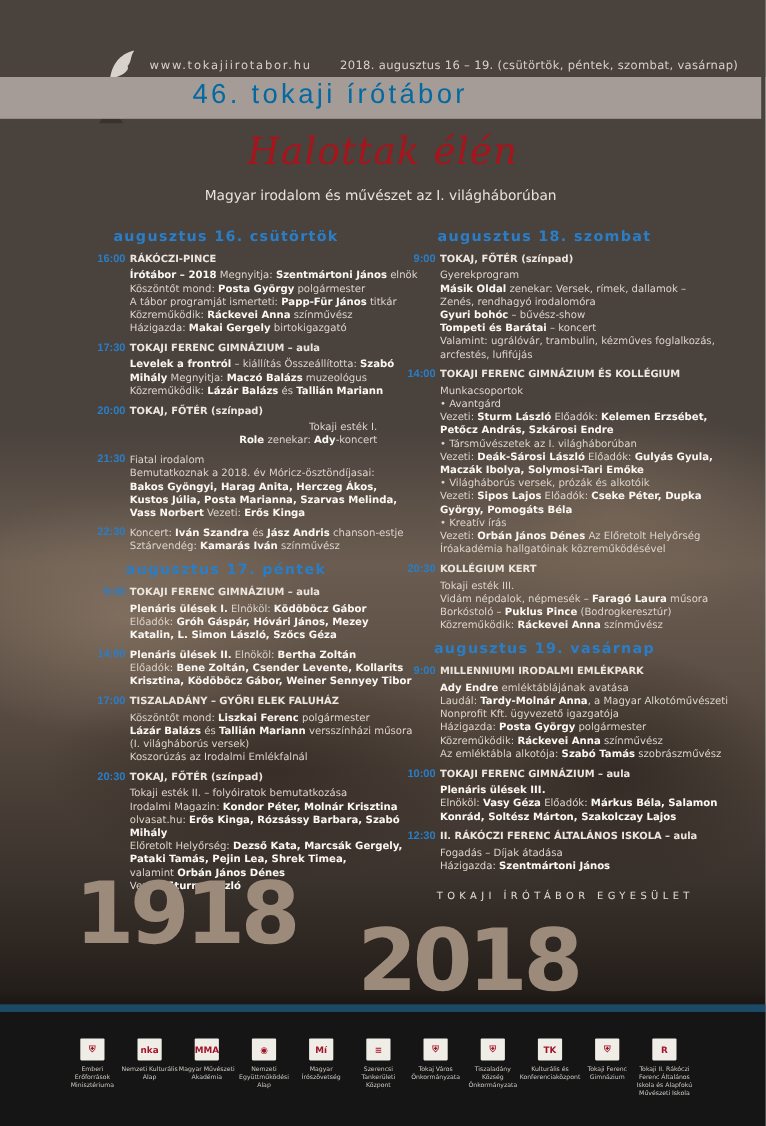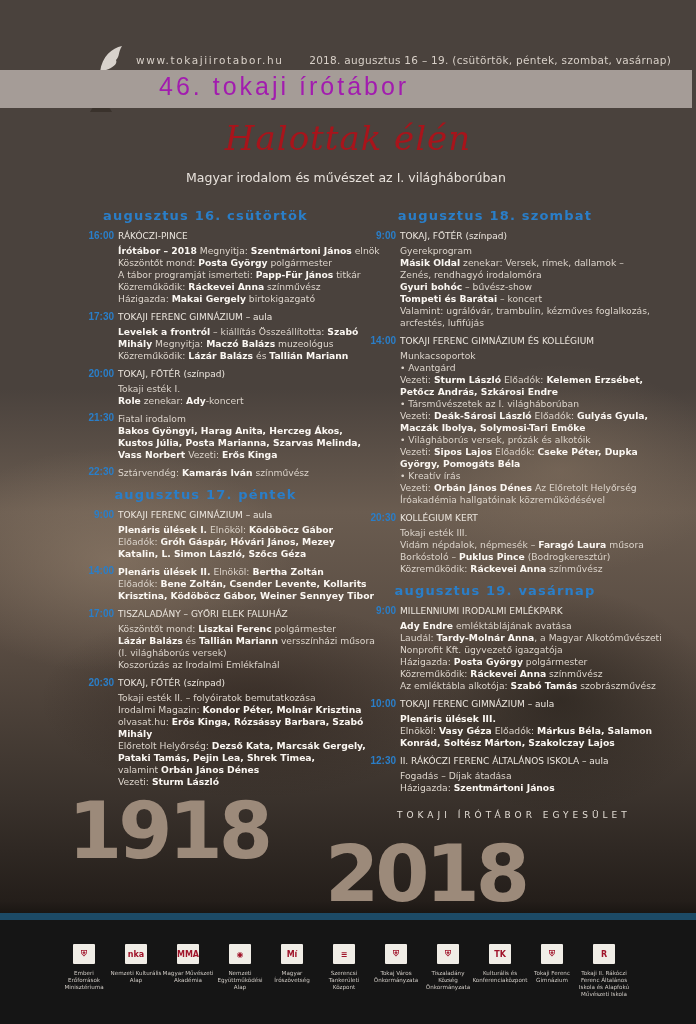"46. tokaji írótábor" .main-title { color: #a21caf -> #0369a1; left: 159px -> 175px }
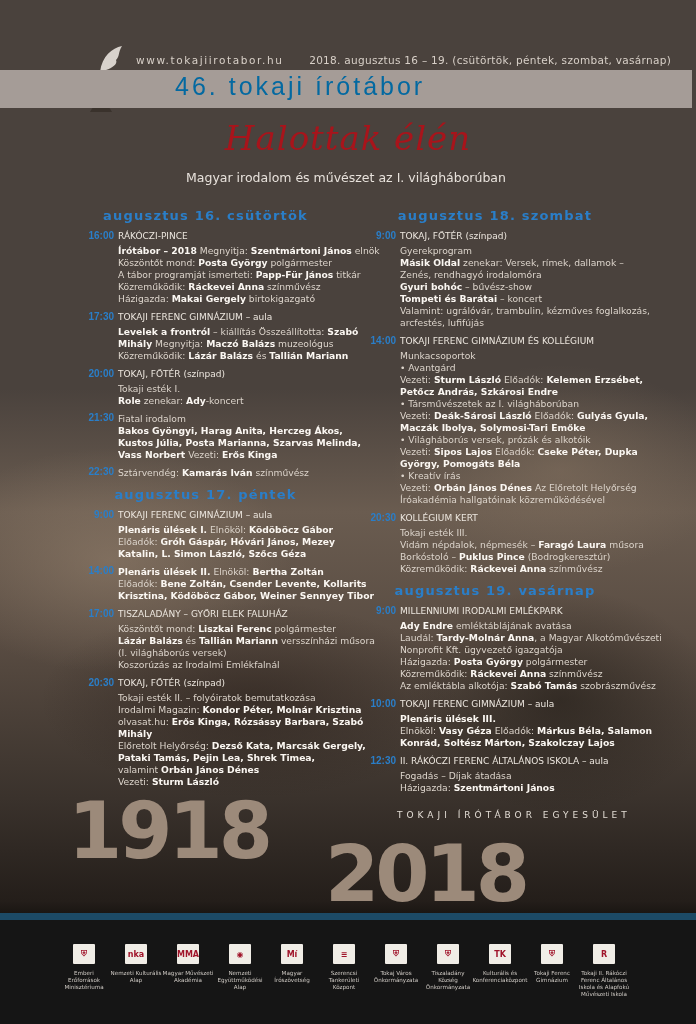"RÁKÓCZI-PINCE" .place { font-weight: none -> bold }
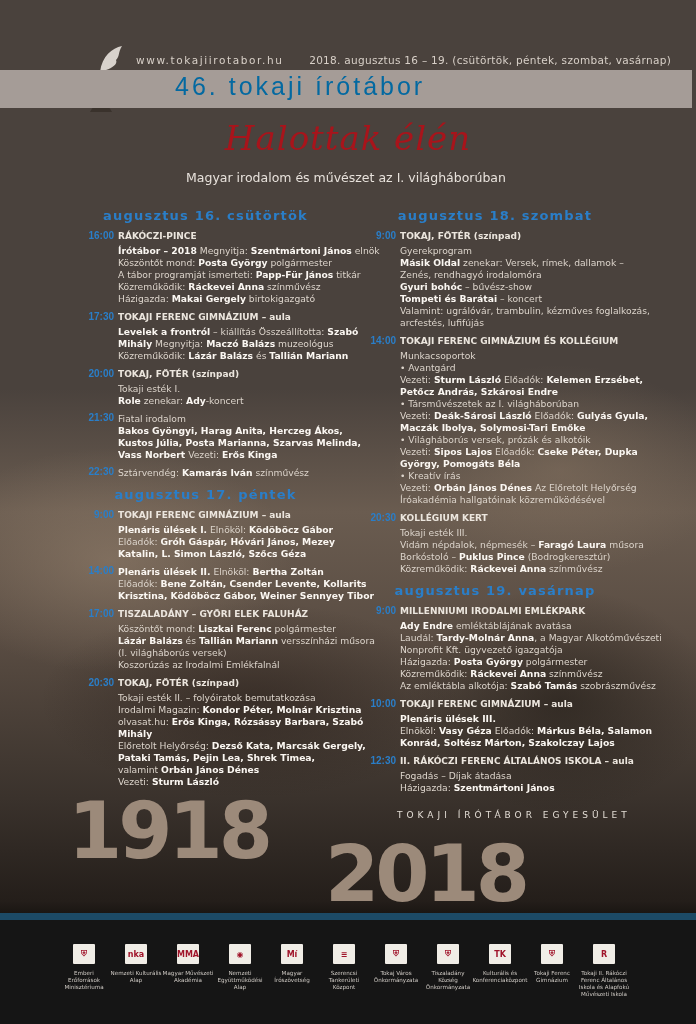"Tokaji esték I." div.lines { text-align: none -> right }
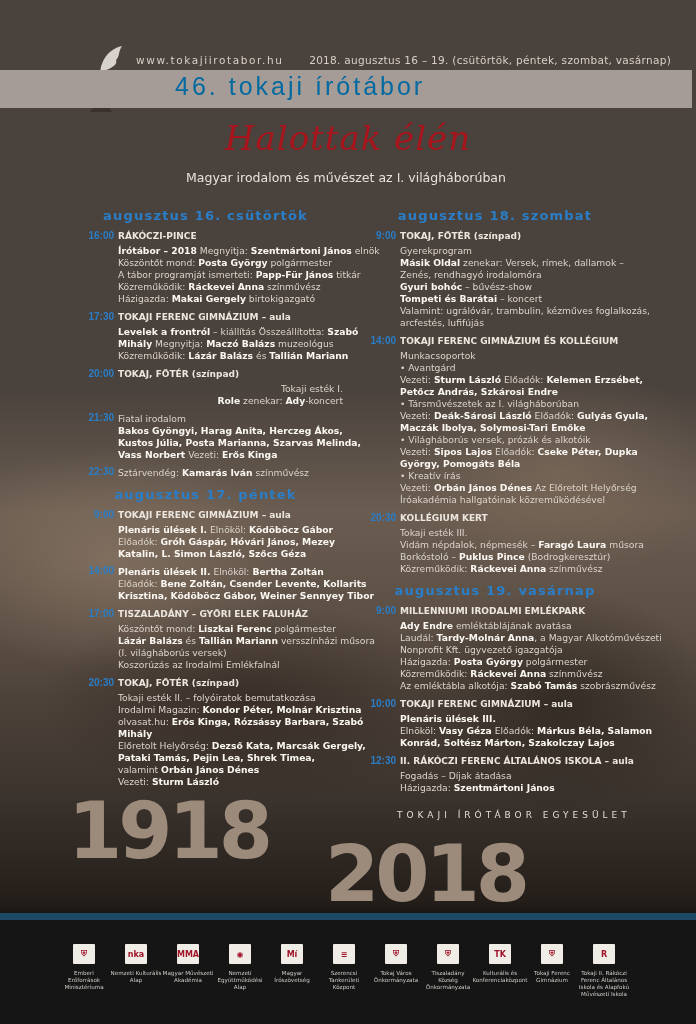"Bemutatkoznak a 2018. év" div { html: none -> <div>Bemutatkoznak a 2018. év Móricz-ösztöndíjasai:</div> }
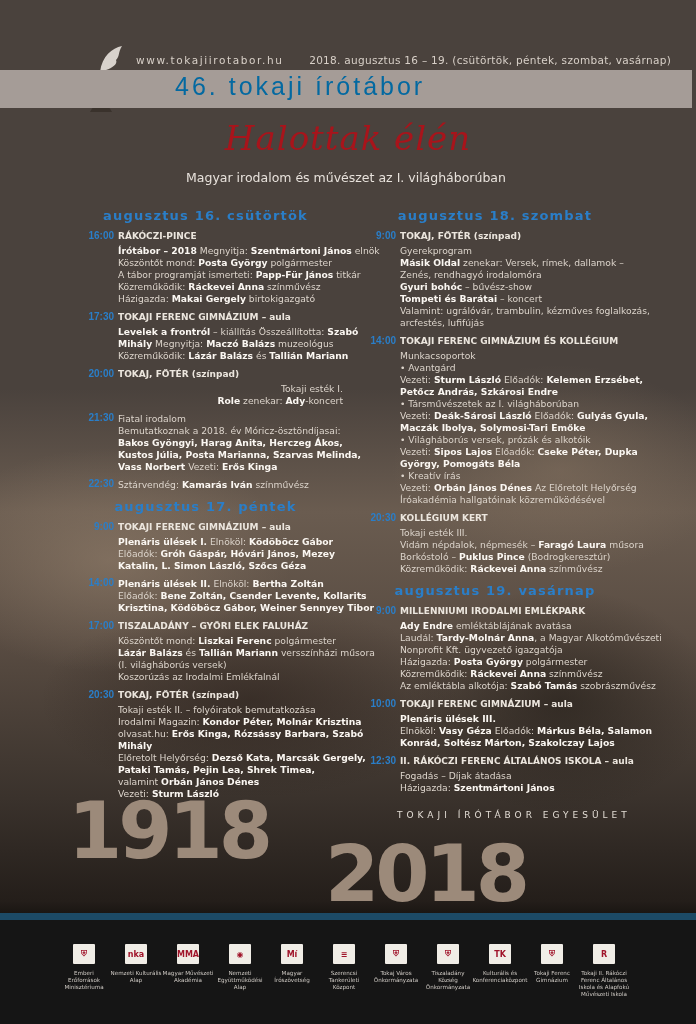"Koncert: Iván Szandra és Jász" div { html: none -> <div>Koncert: <b>Iván Szandra</b> és <b>Jász Andris</b> chanson-estje</div> }
